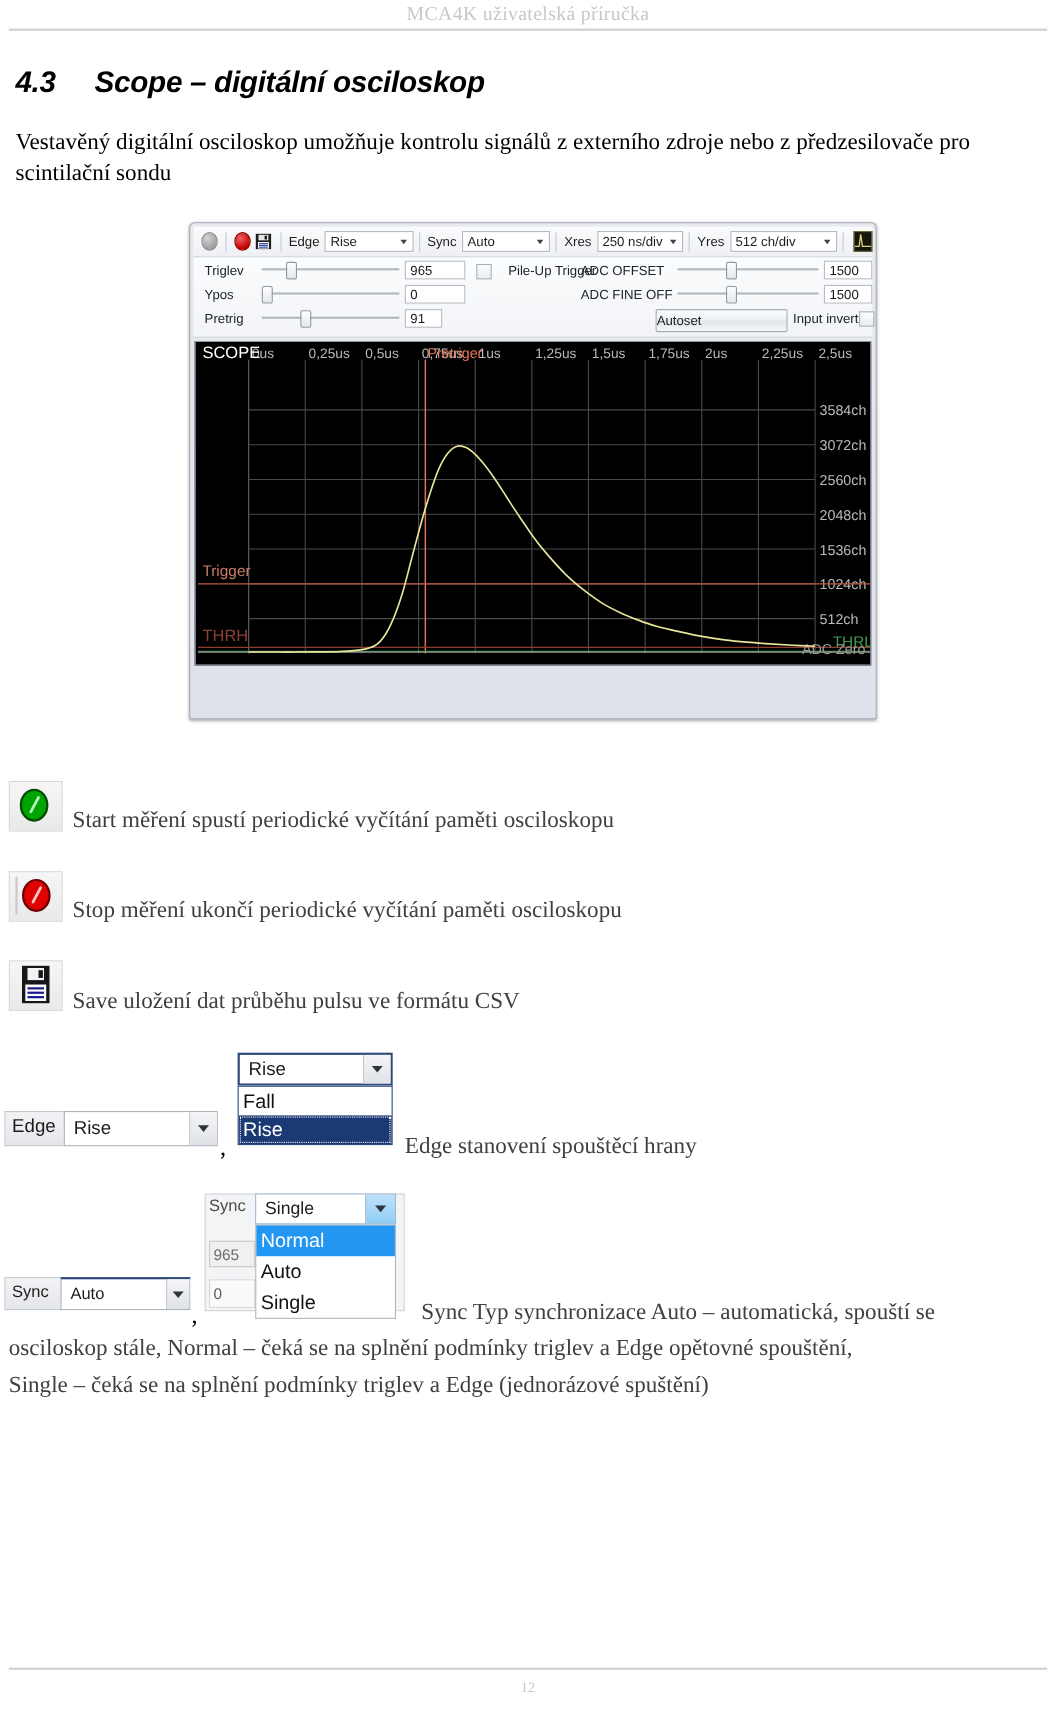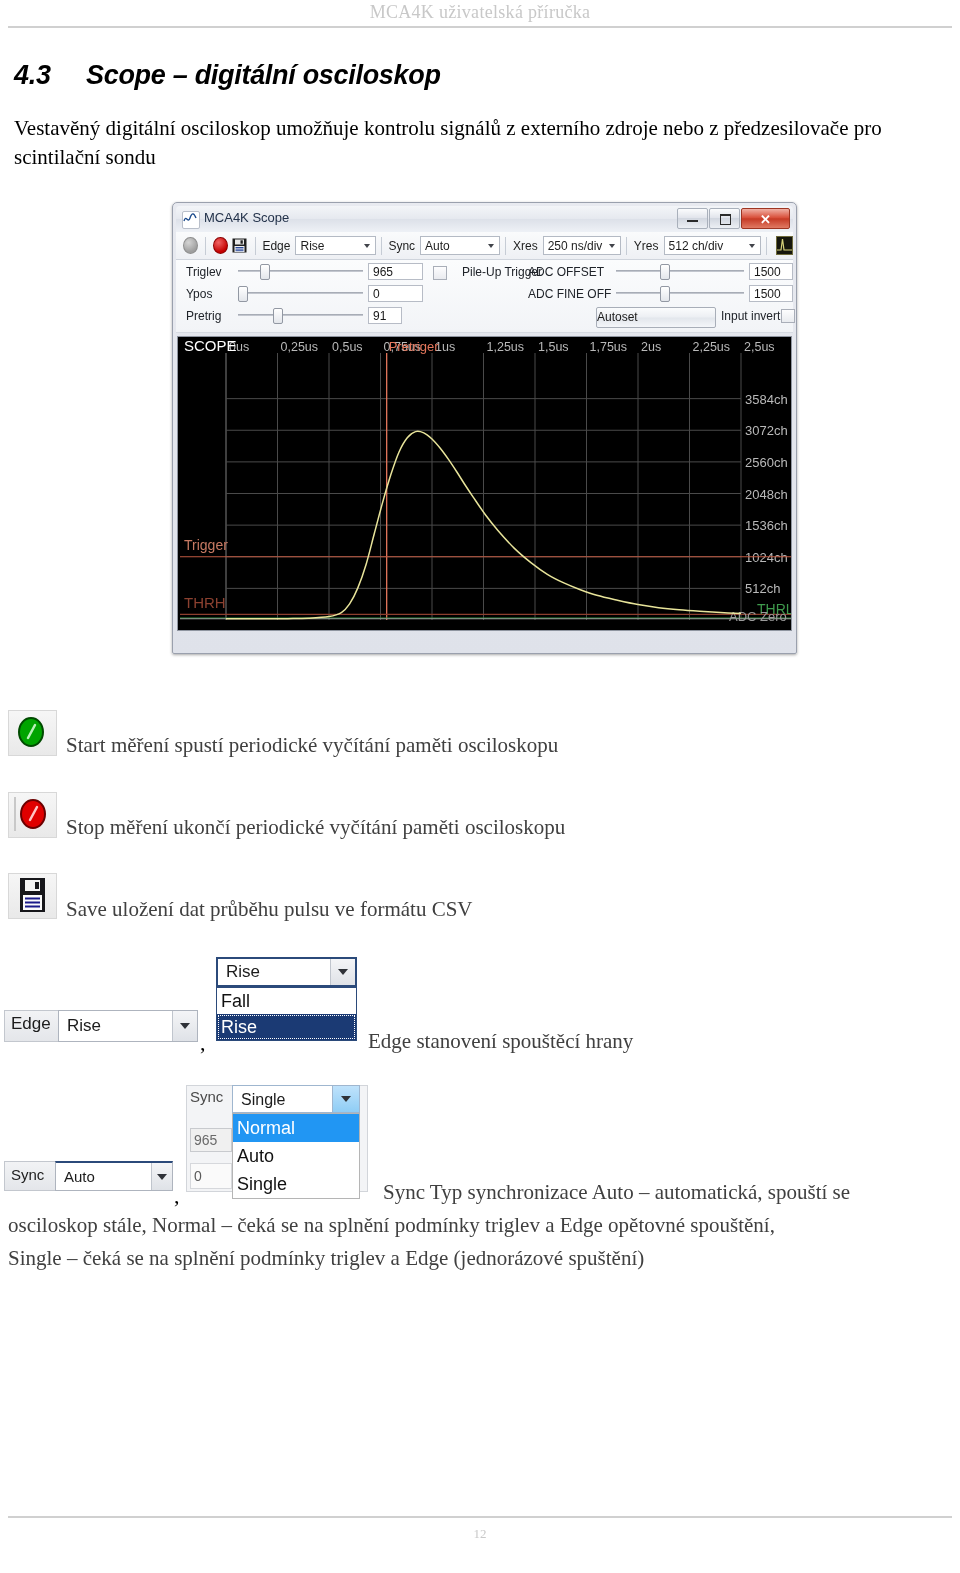"MCA4K Scope" div.titlebar { html: <div> <div> <svg> <path></path> </svg> </div> <div>MCA4K Scope</div> <div> <div> <span></span> </div> <div> <span></span> </div> <div> <span>✕</span> </div> </div> </div> -> none }
